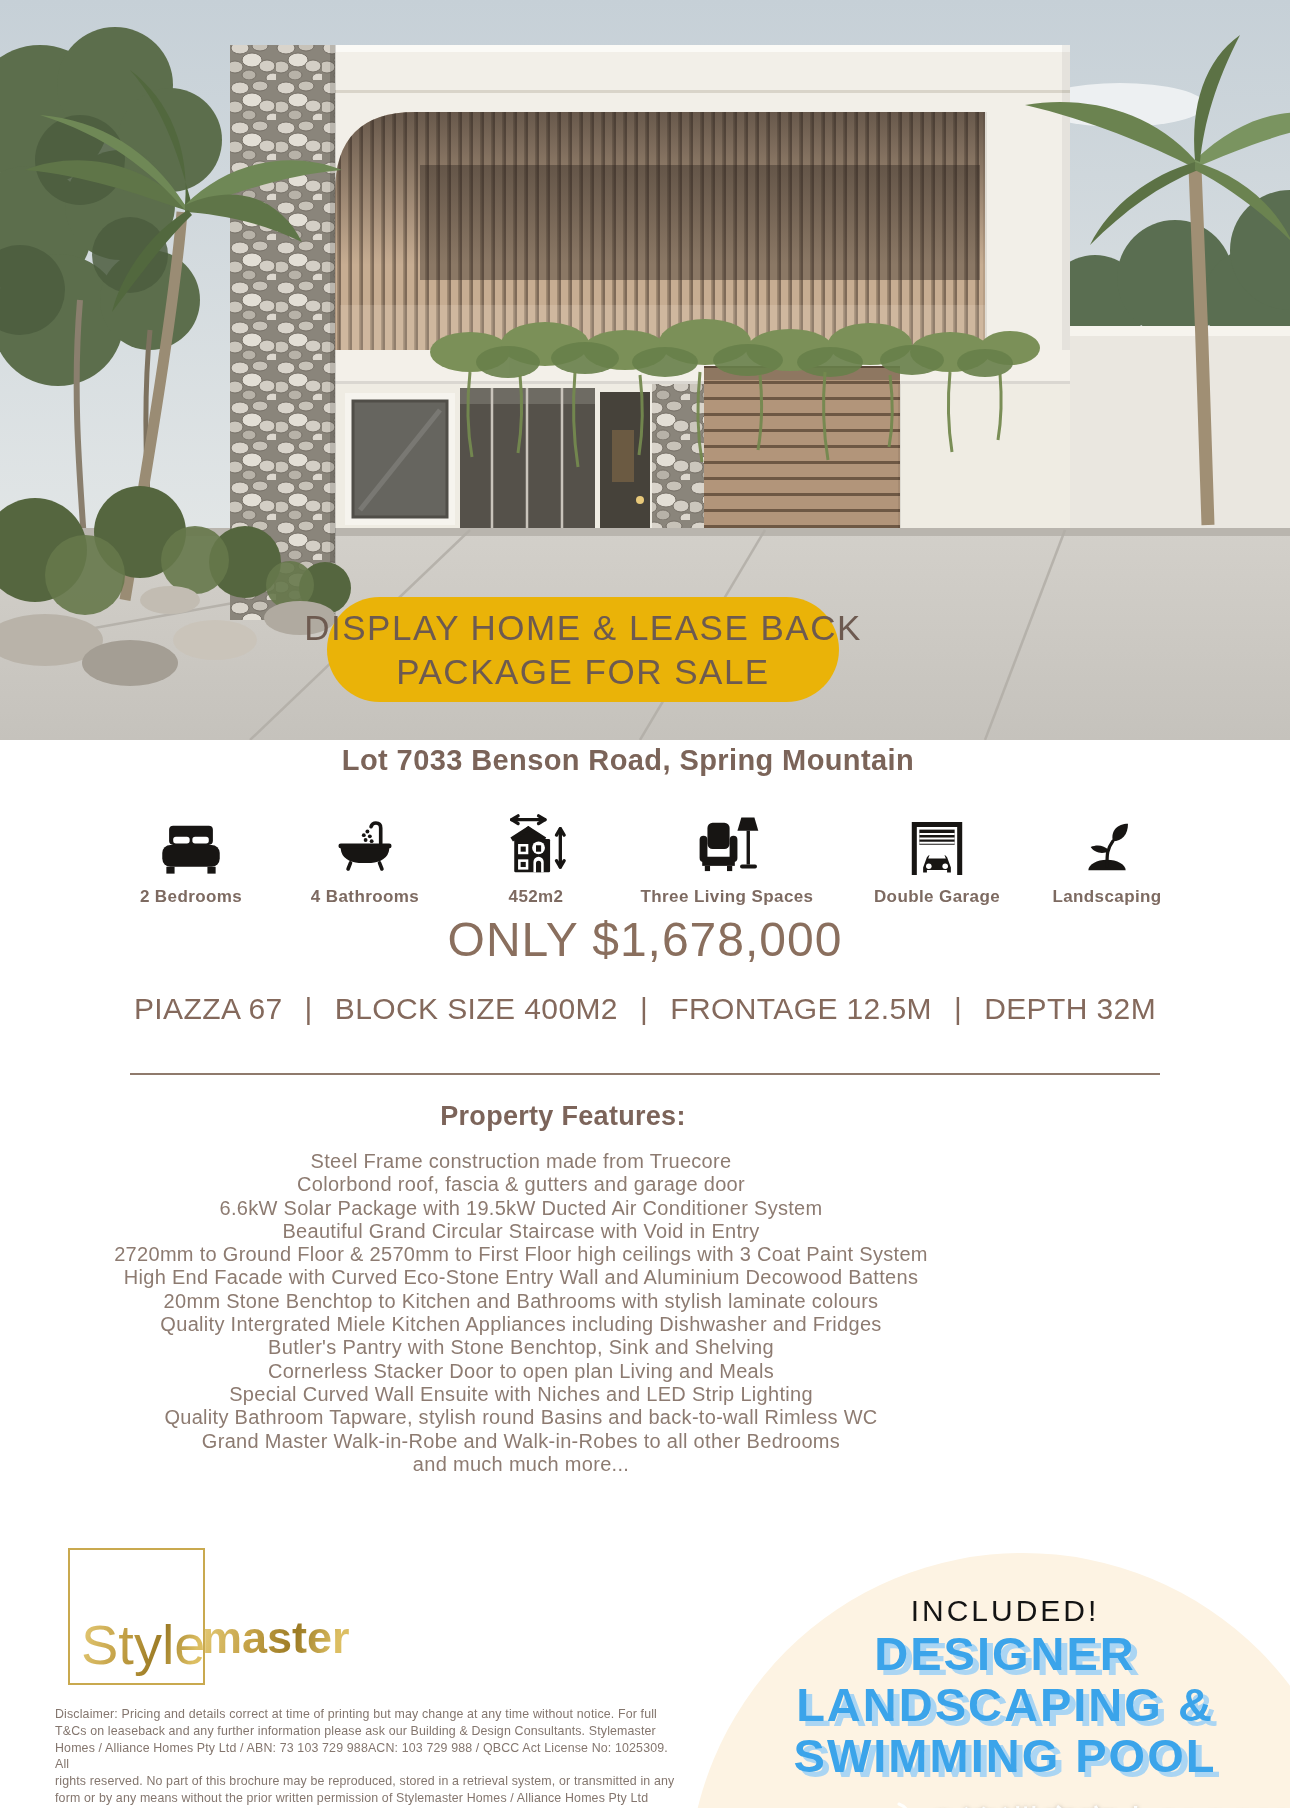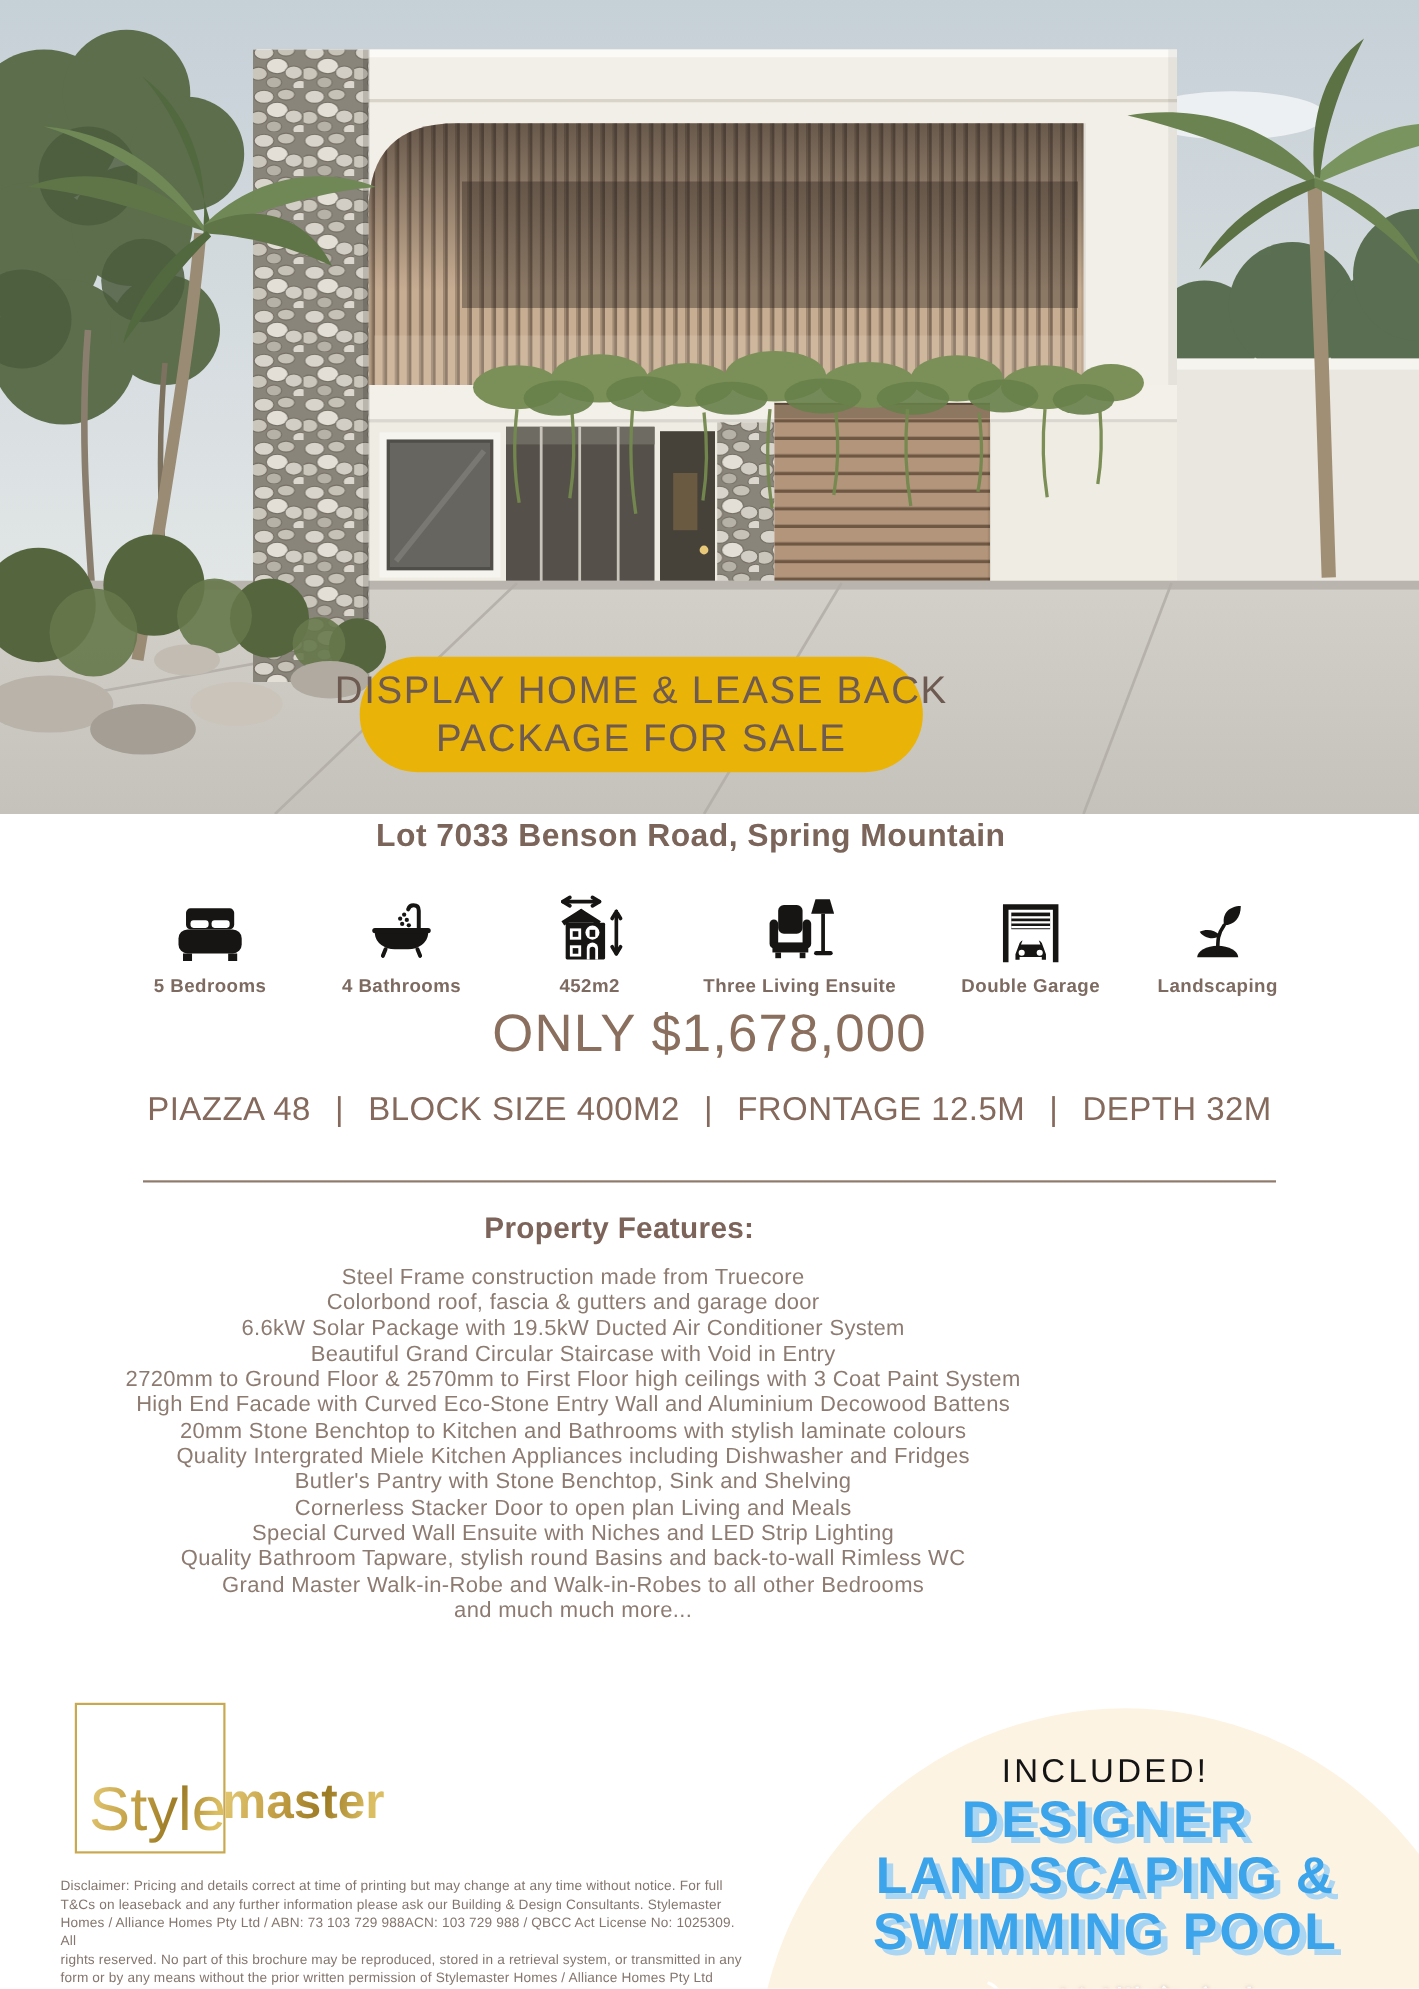"5 Bedrooms" div.lbl { text: 5 -> 2 }
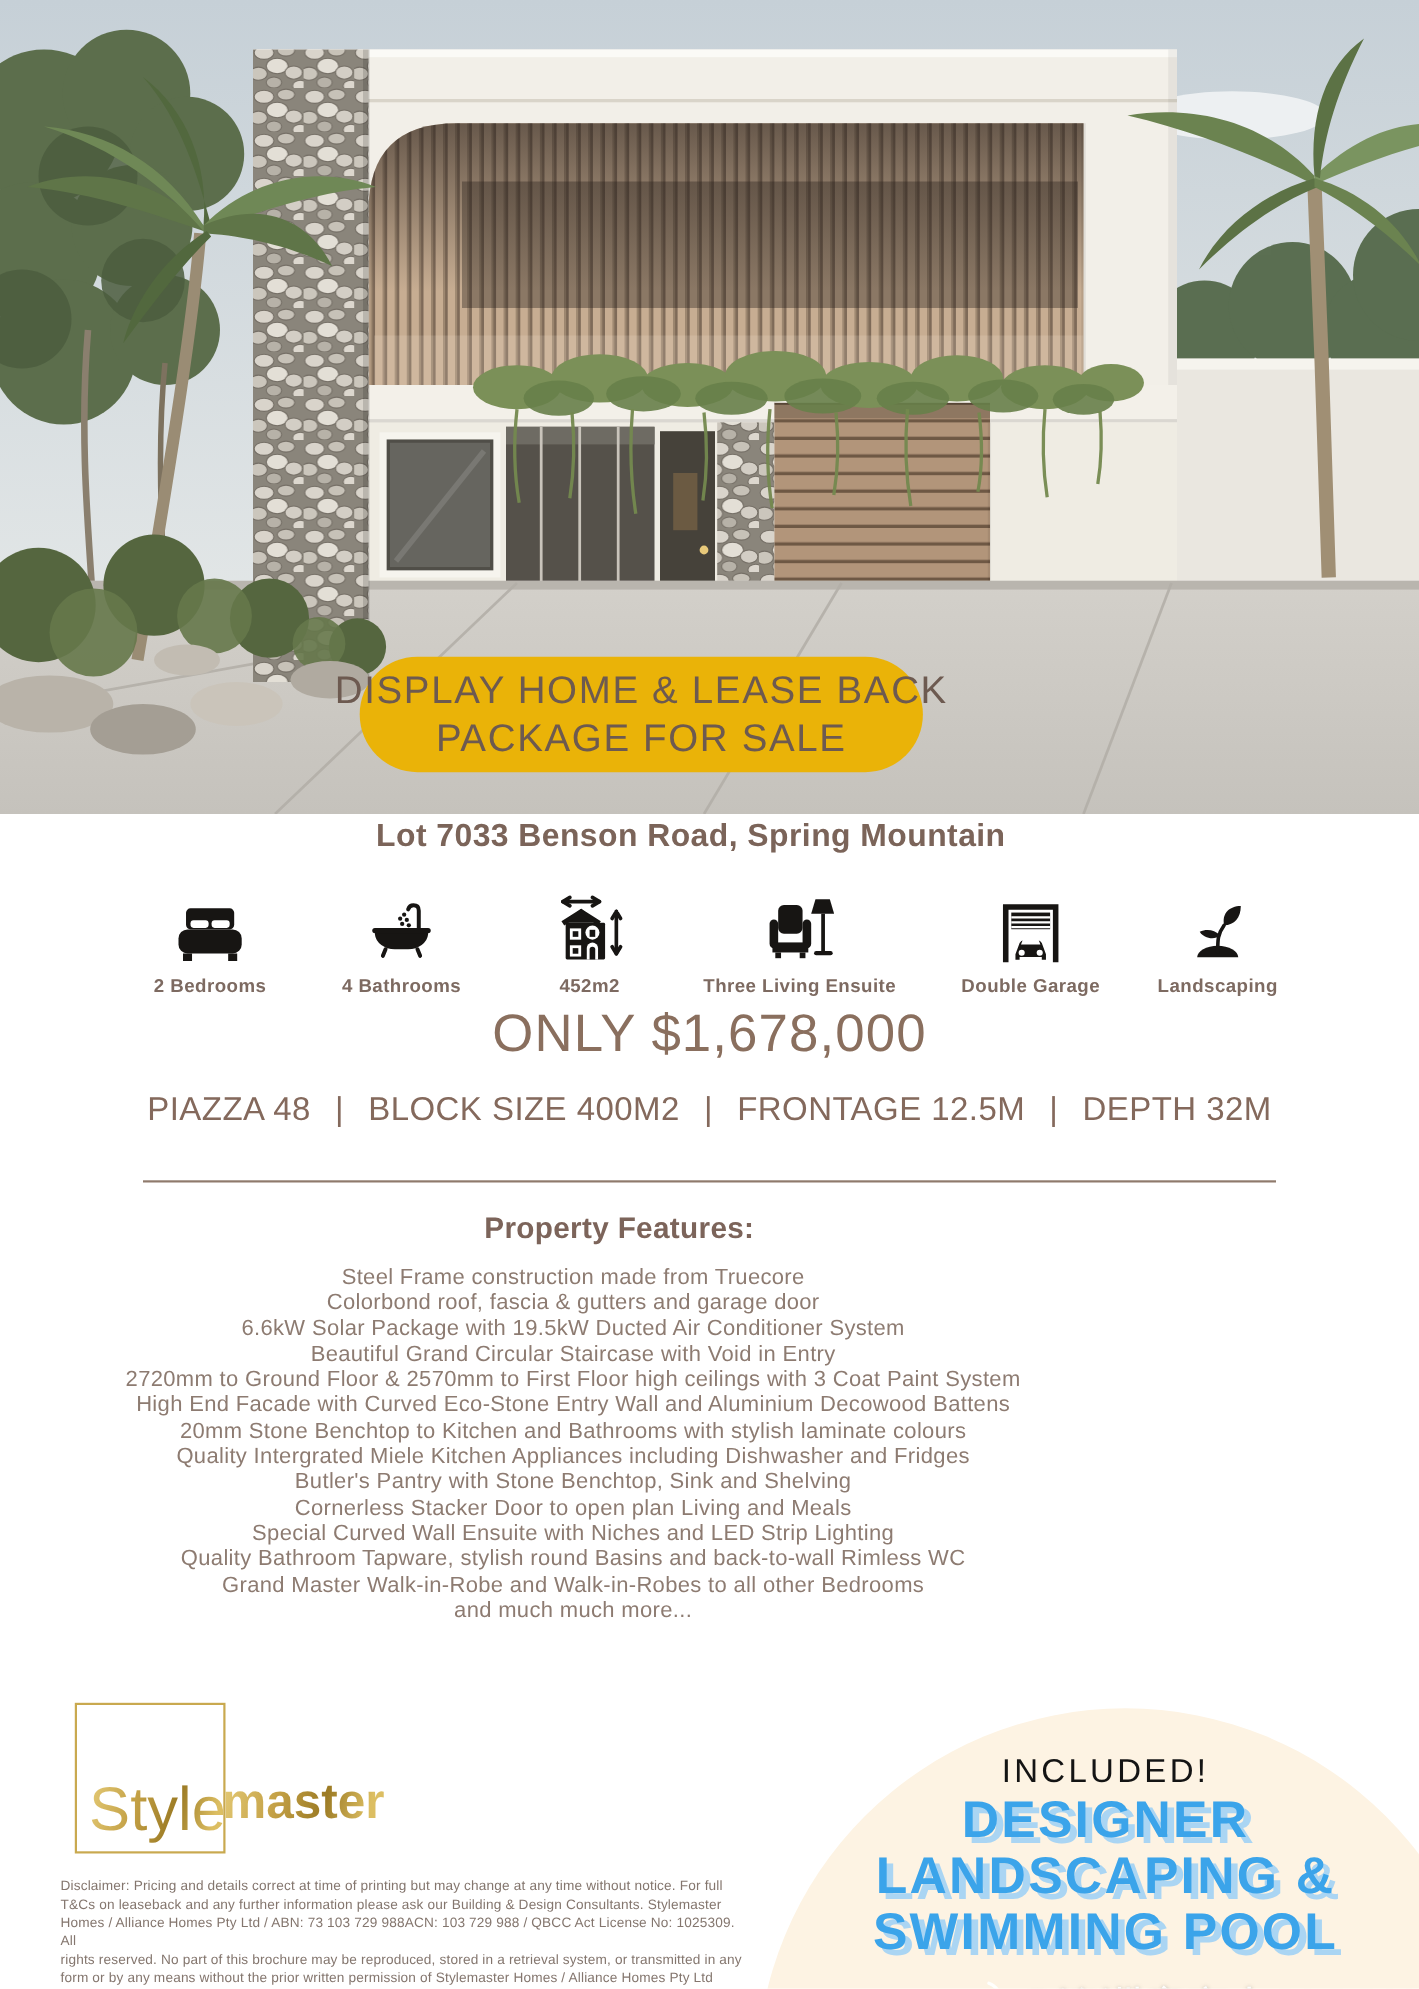"Three Living Ensuite" div.lbl { text: Ensuite -> Spaces }
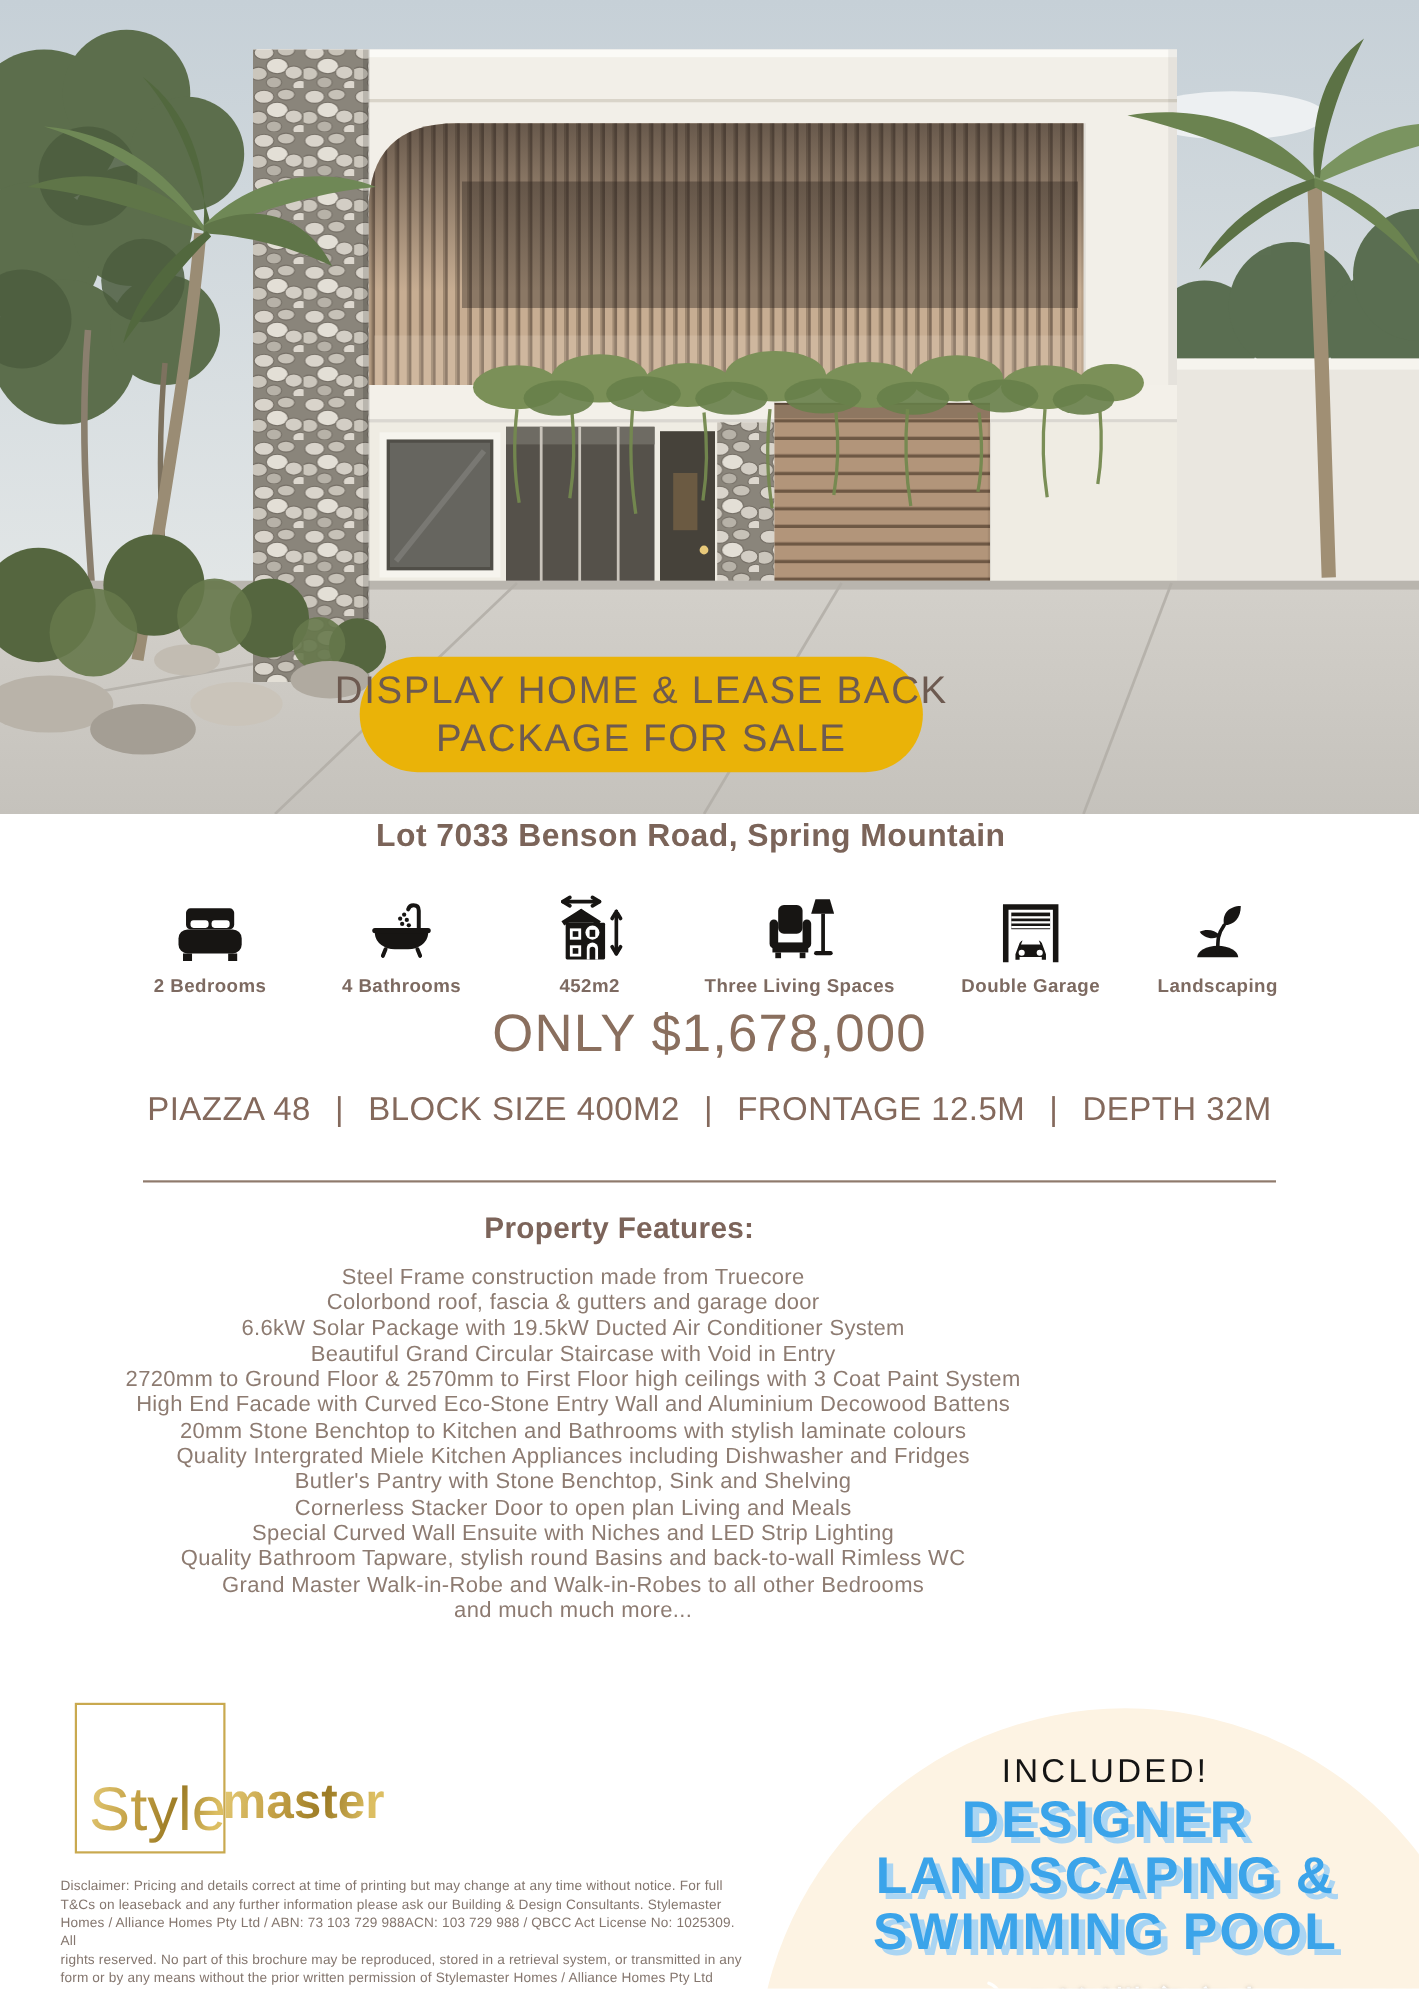"PIAZZA 48" span { text: 48 -> 67 }
